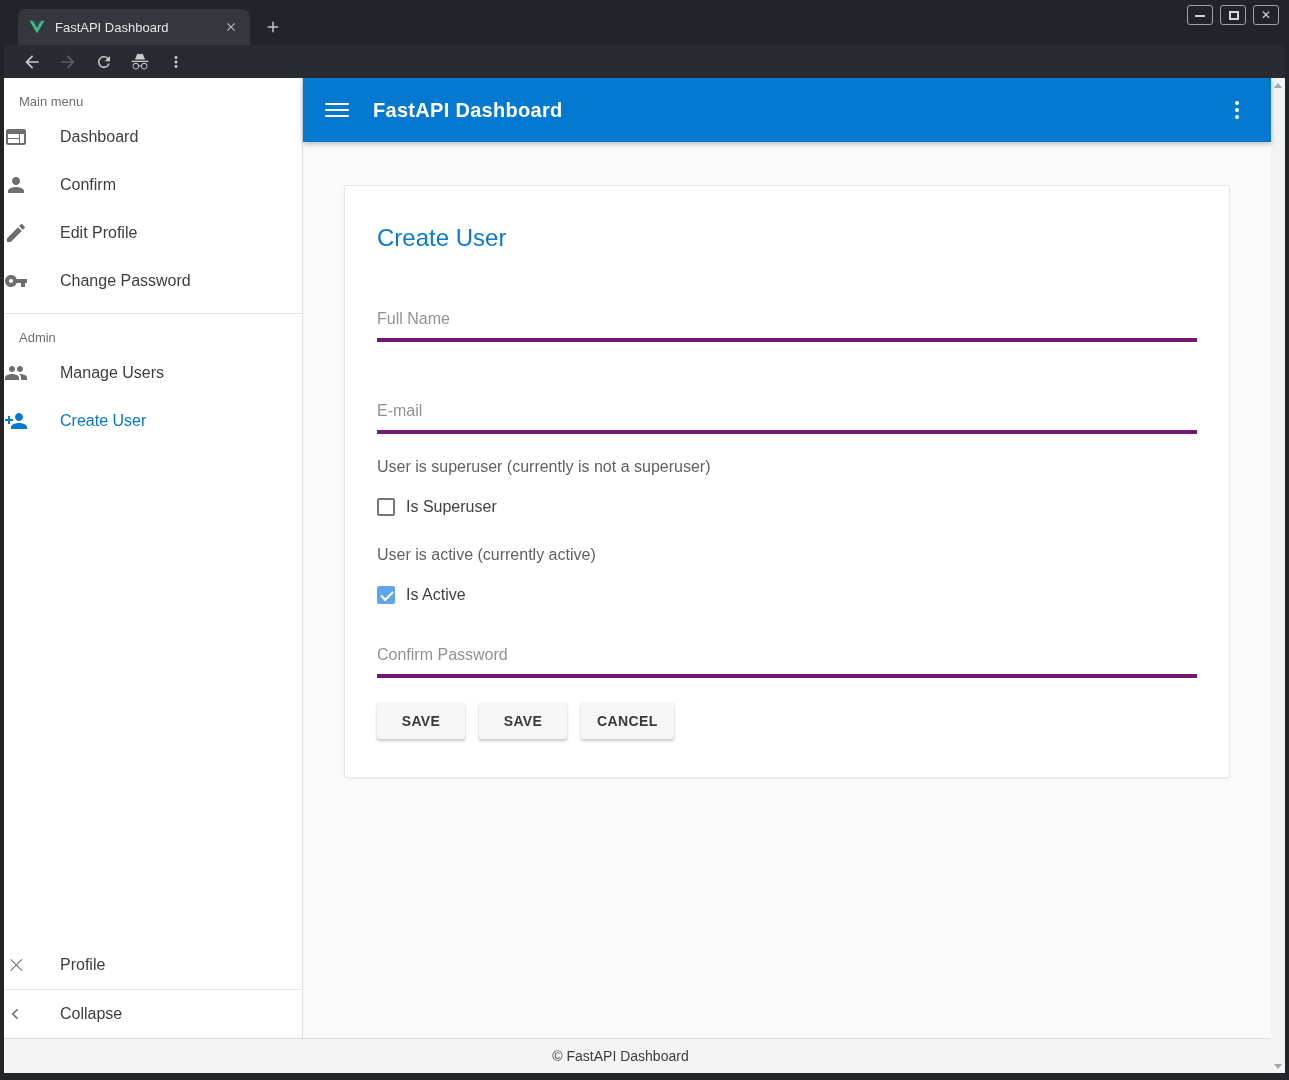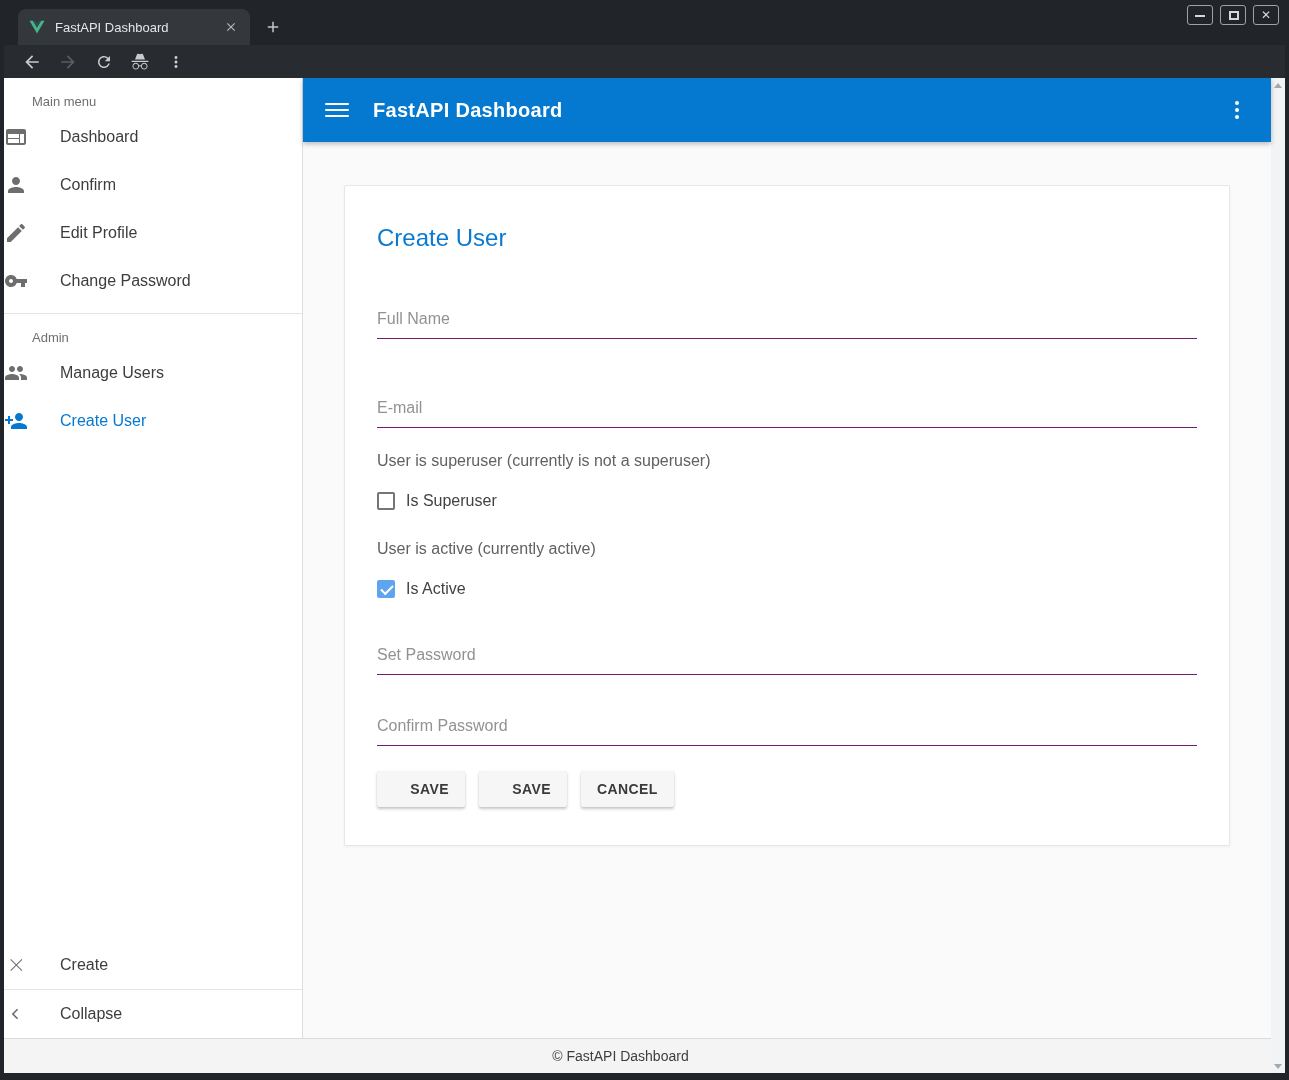"Main menu" .section-label { margin: 16px 0 4px 28px -> 16px 0 4px 15px }
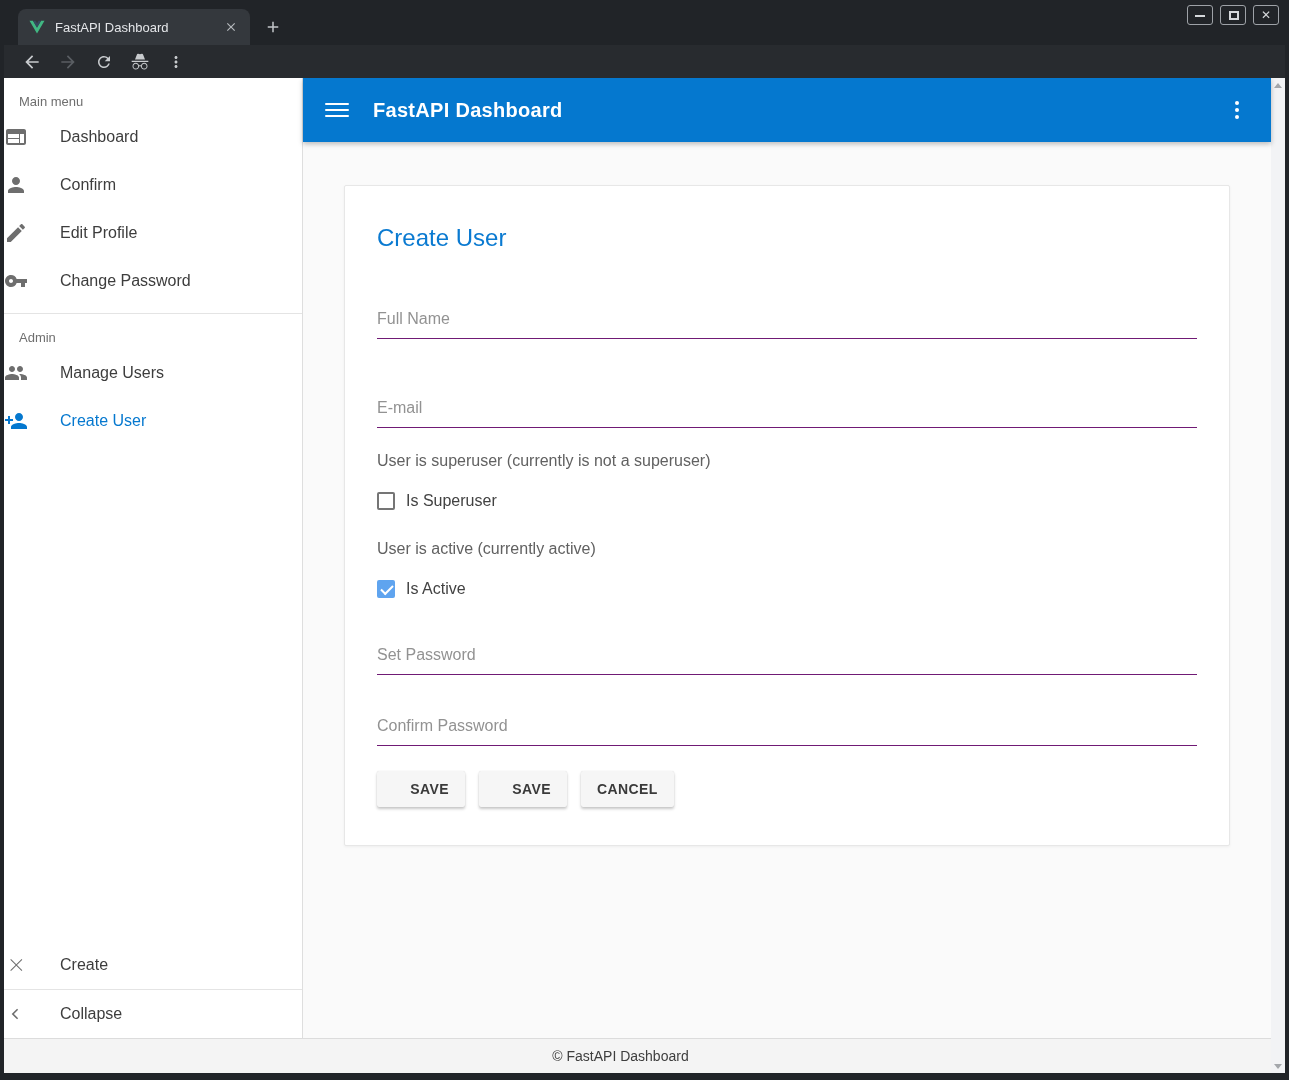"Full Name" .text-field input { border-bottom: 1px solid #701a75 -> 4px solid #701a75 }
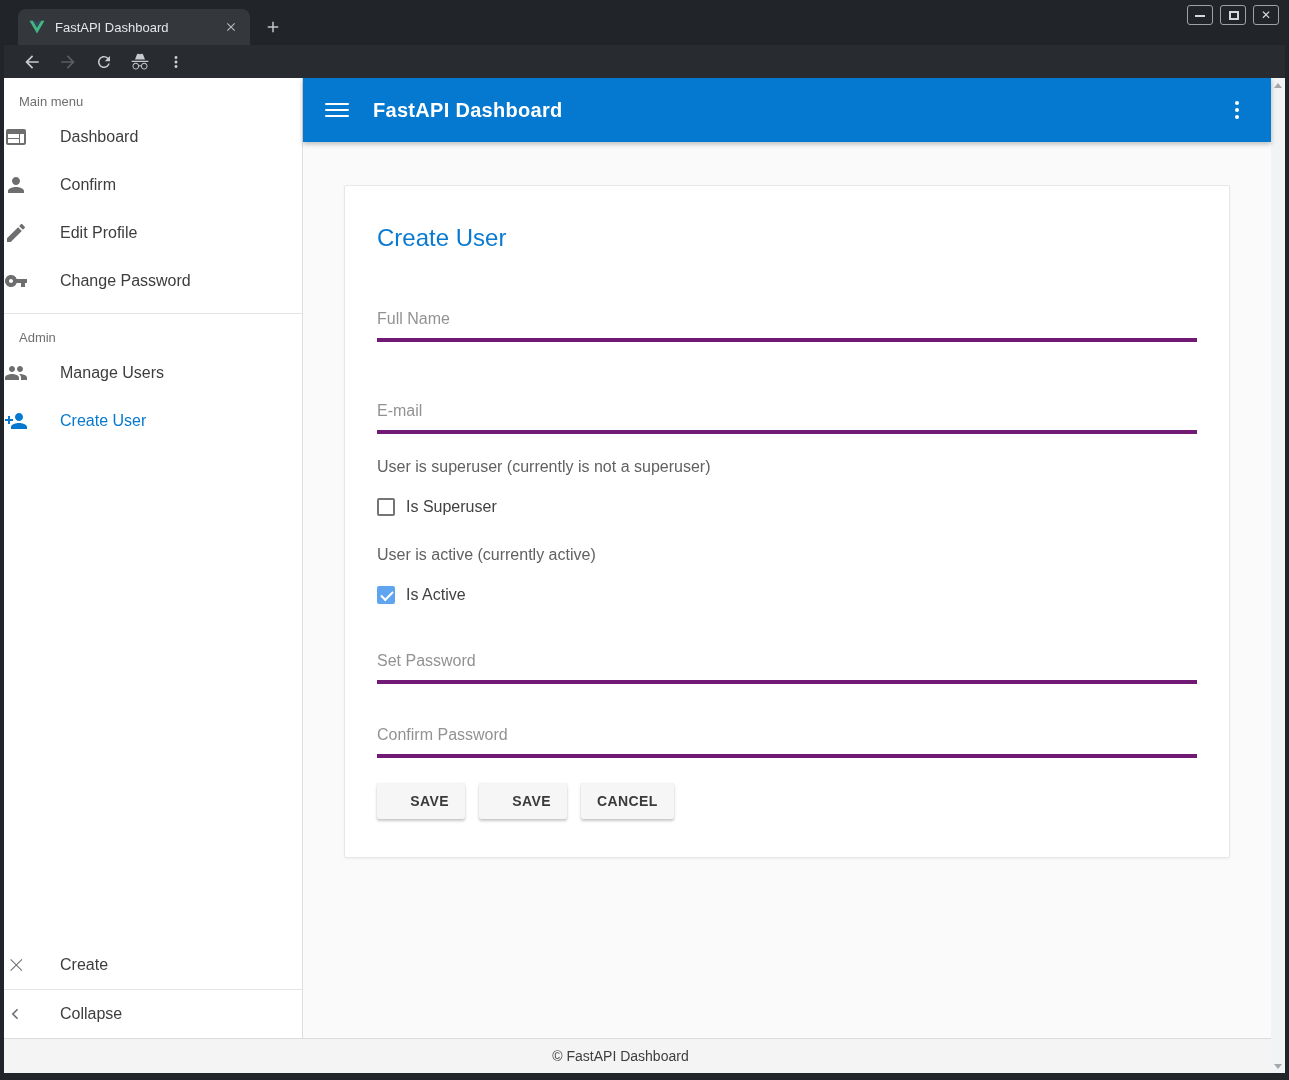"Set Password" div.text-field { html: <div> <input> </div> -> none }
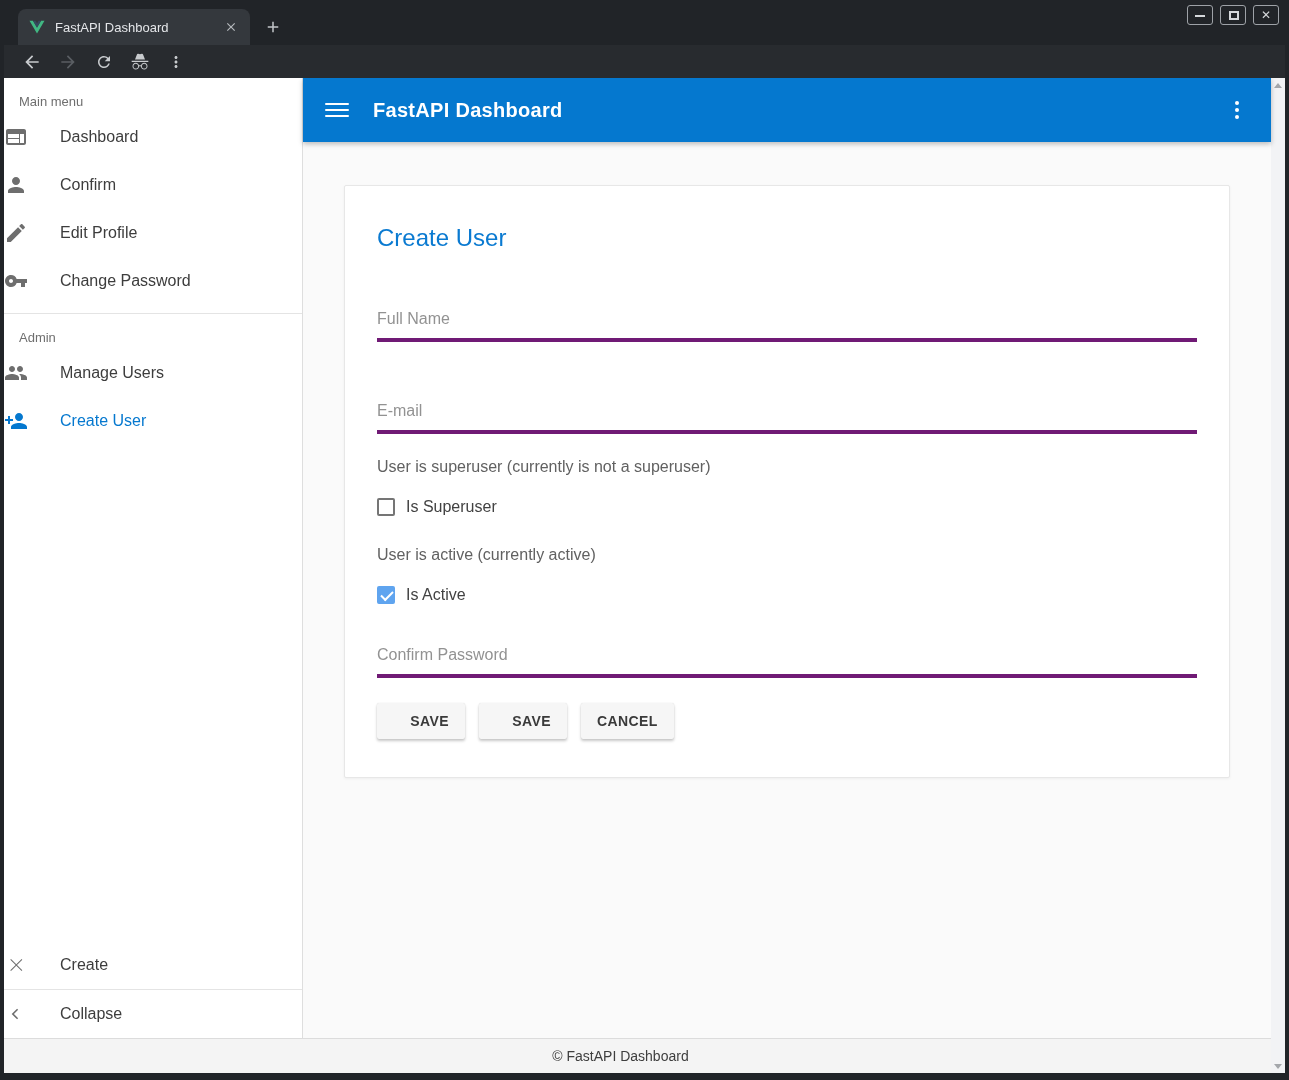"SAVE" .btn { text-align: right -> none }
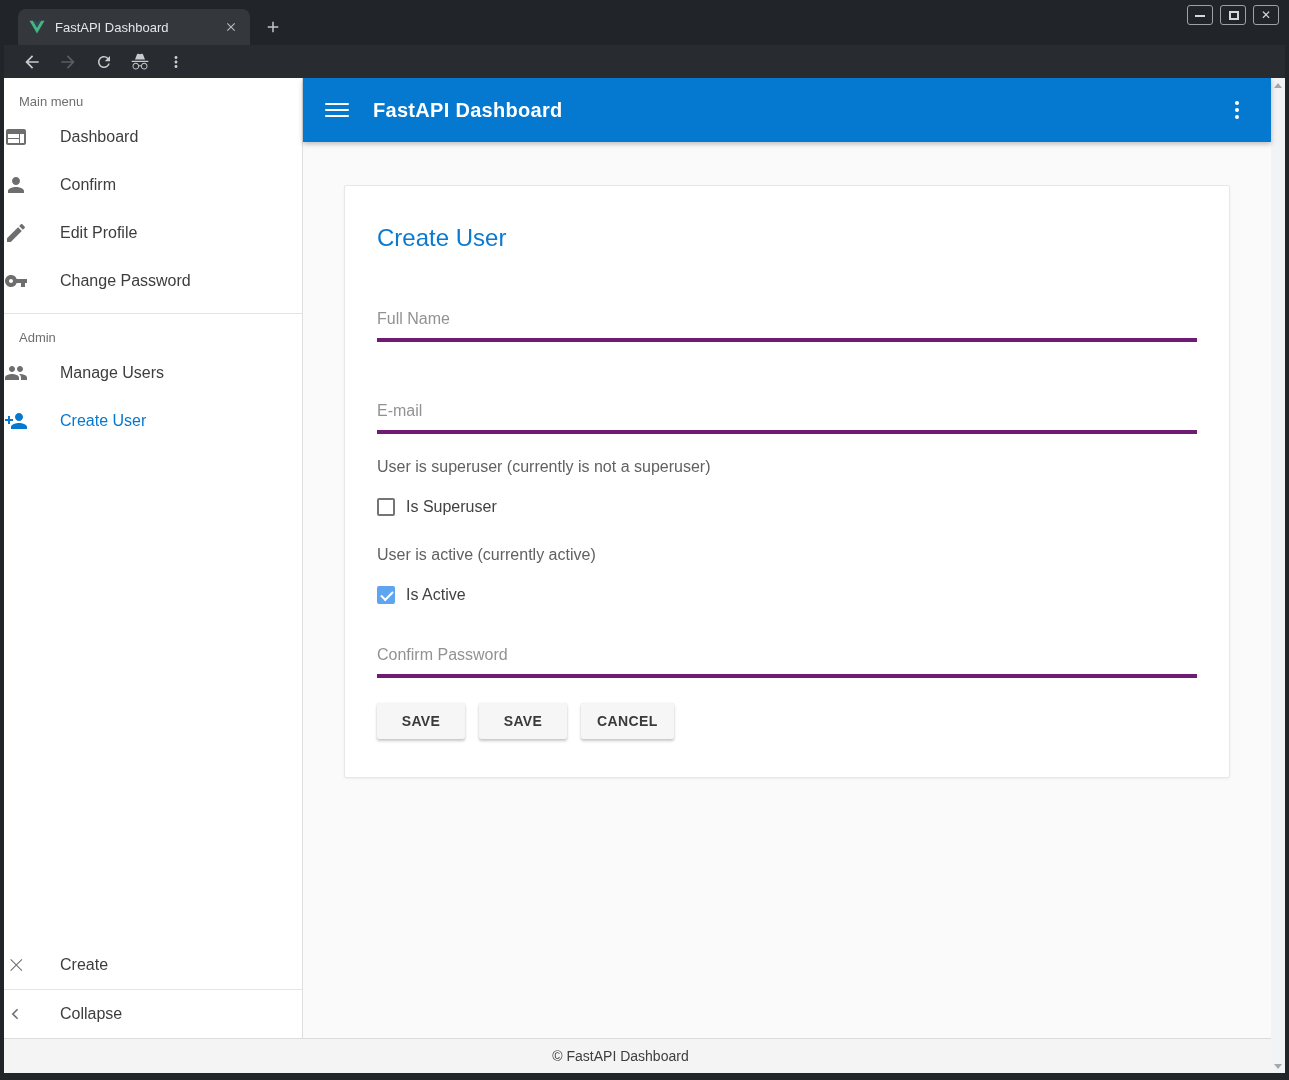"Create" span.lbl { text: Create -> Profile }
